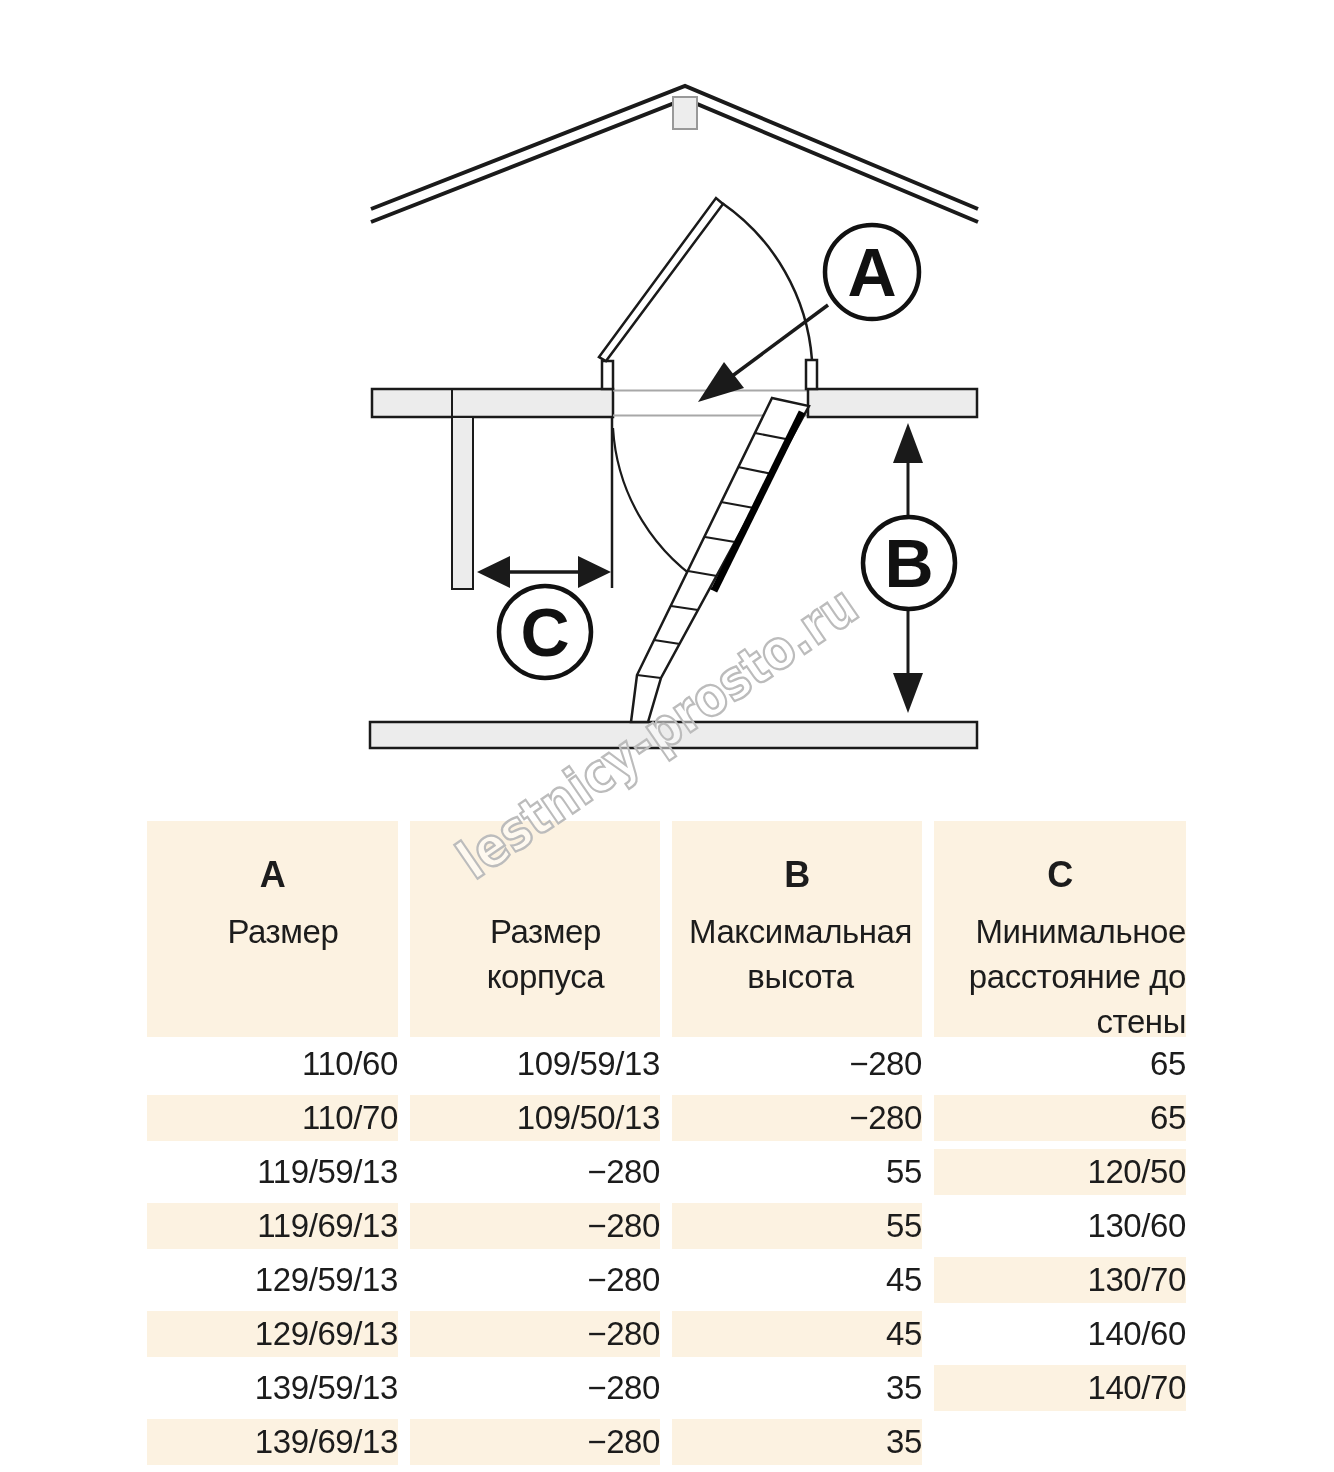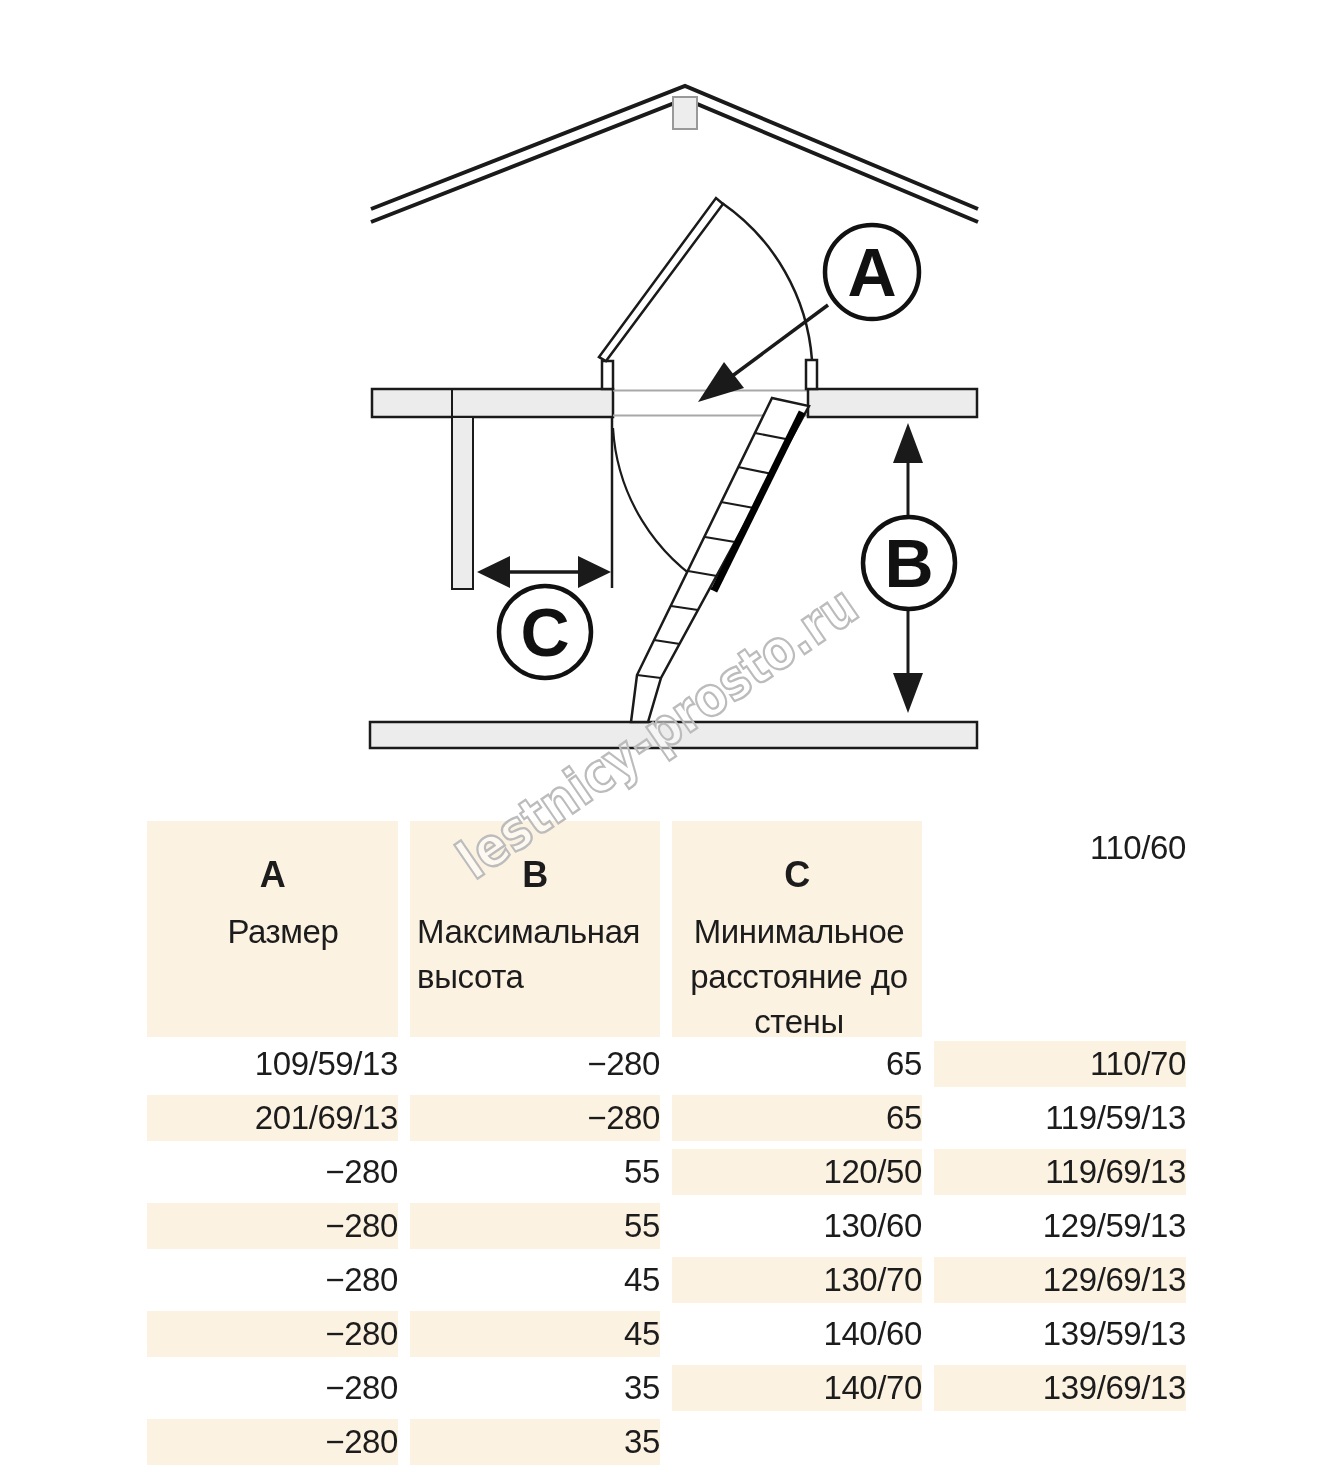"Размер корпуса" div.hcell { html: none -> <div> <div></div> <div>Размер корпуса</div> </div> }
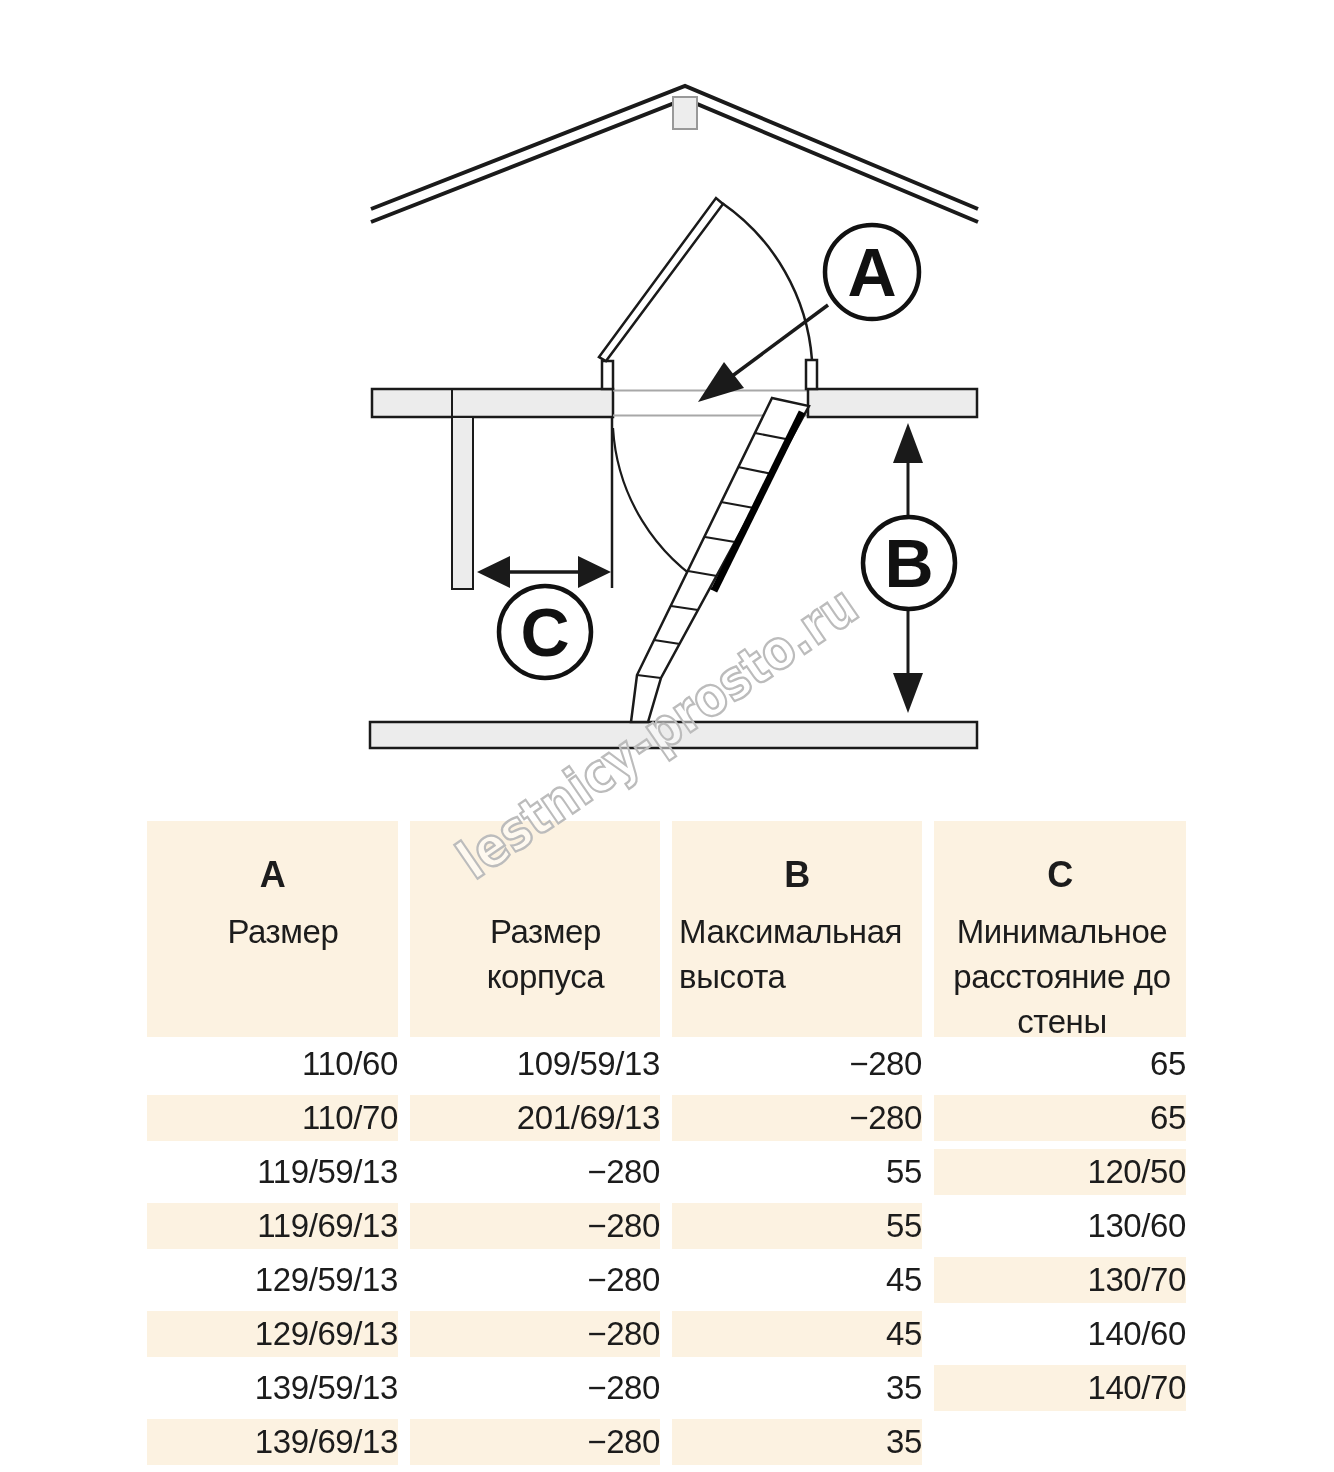"Максимальная высота" .htitle.left { text-align: left -> center }
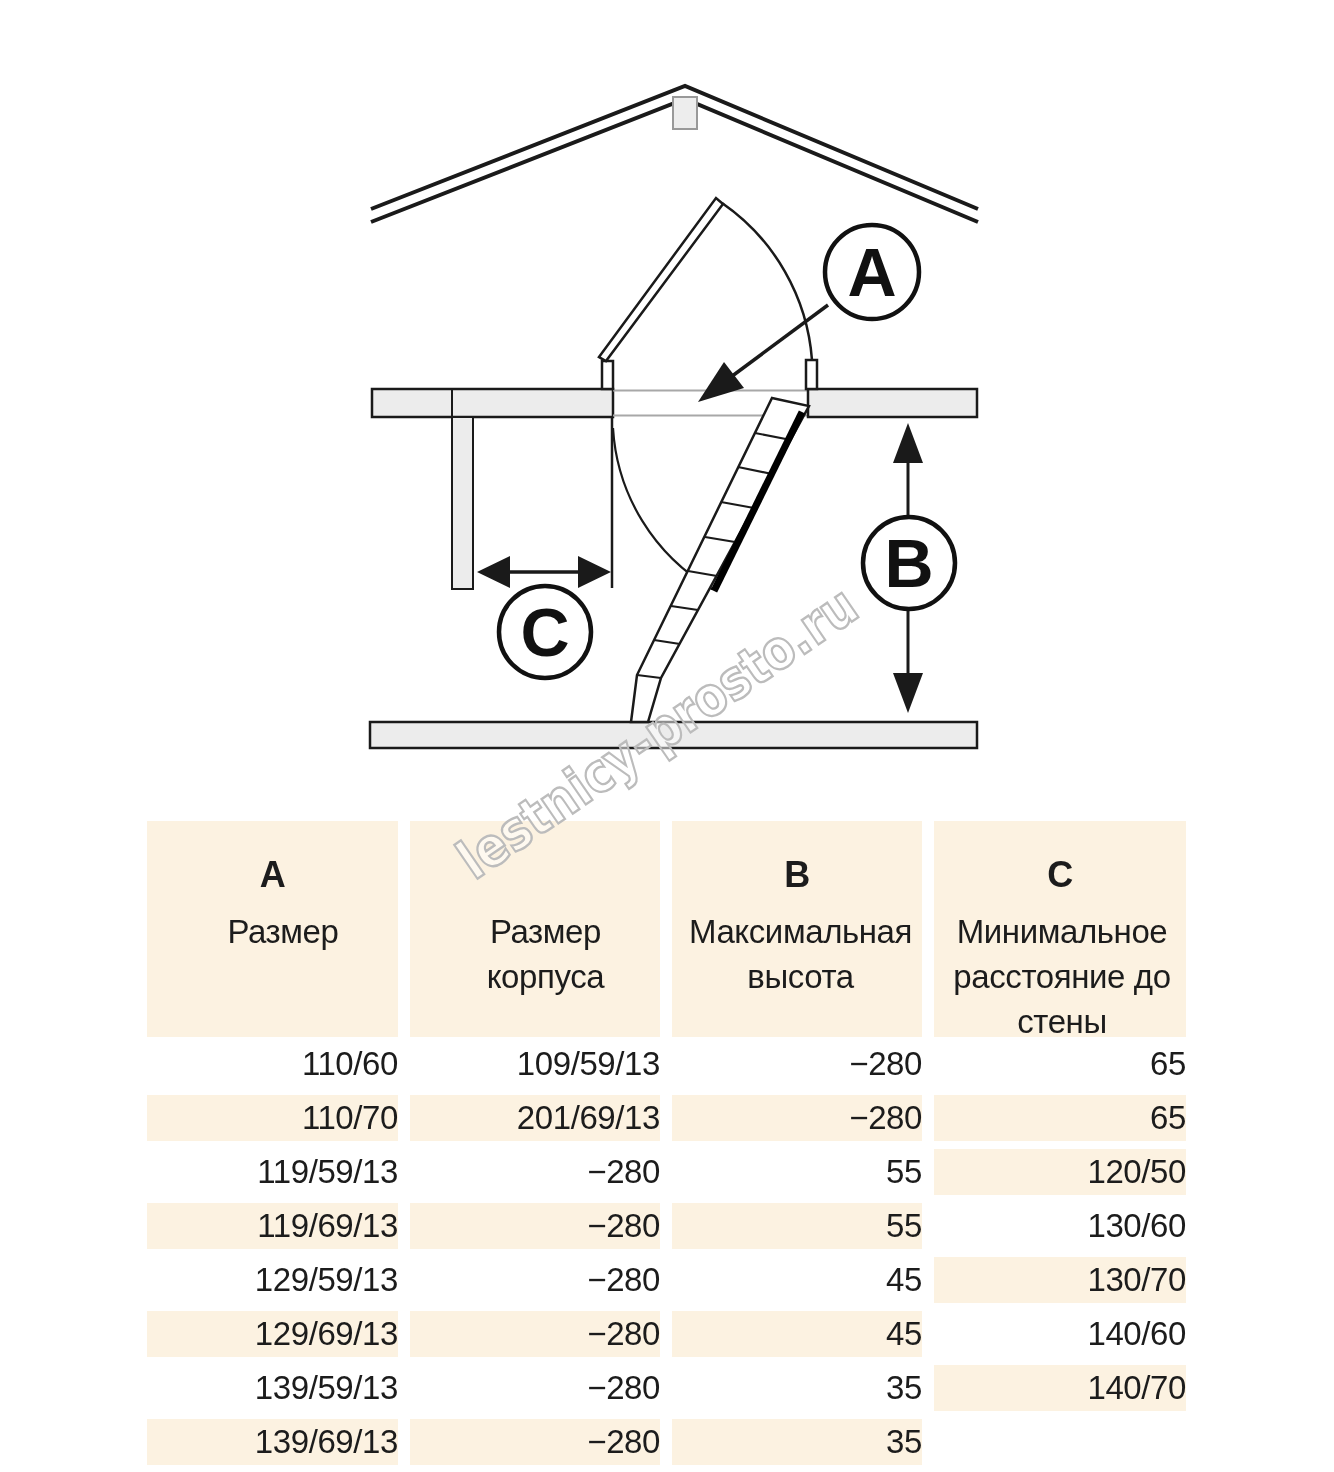"Минимальное расстояние до стены" .htitle.left-wide { text-align: center -> right }
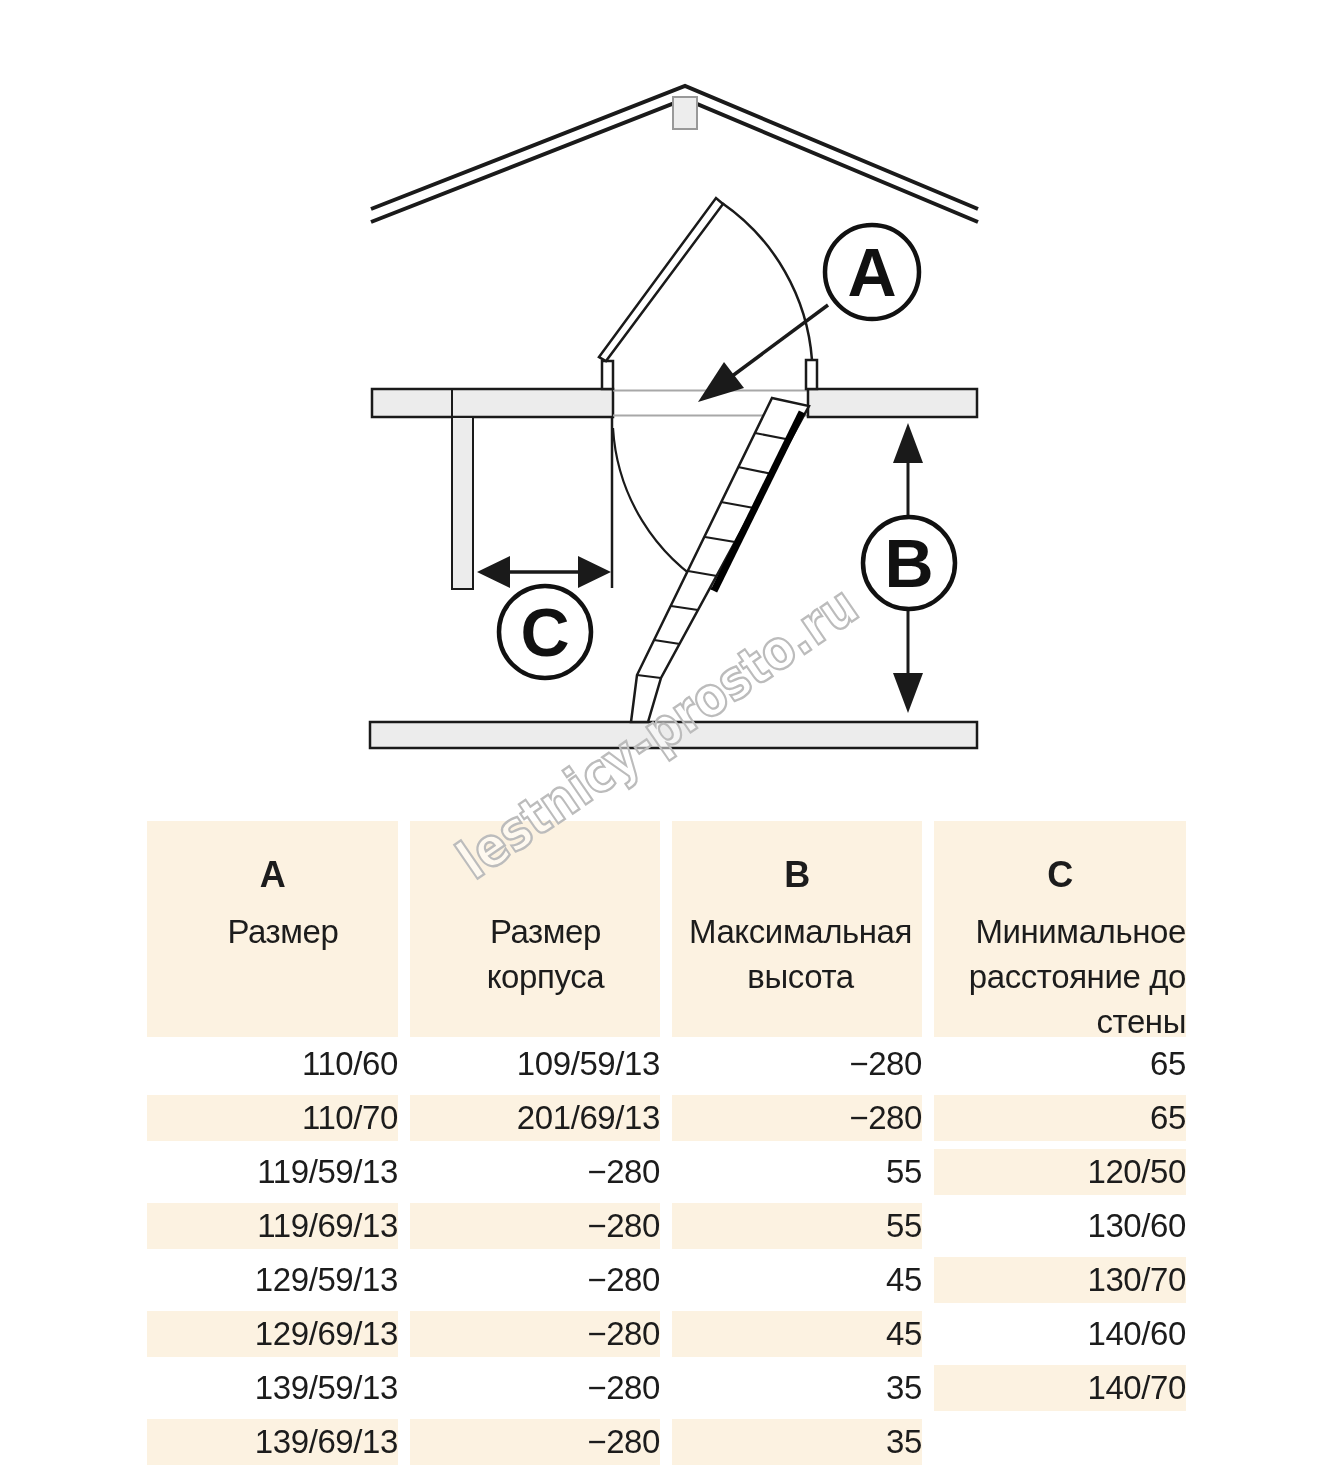"201/69/13" div.dcell { text: 201/69/13 -> 109/50/13 }
